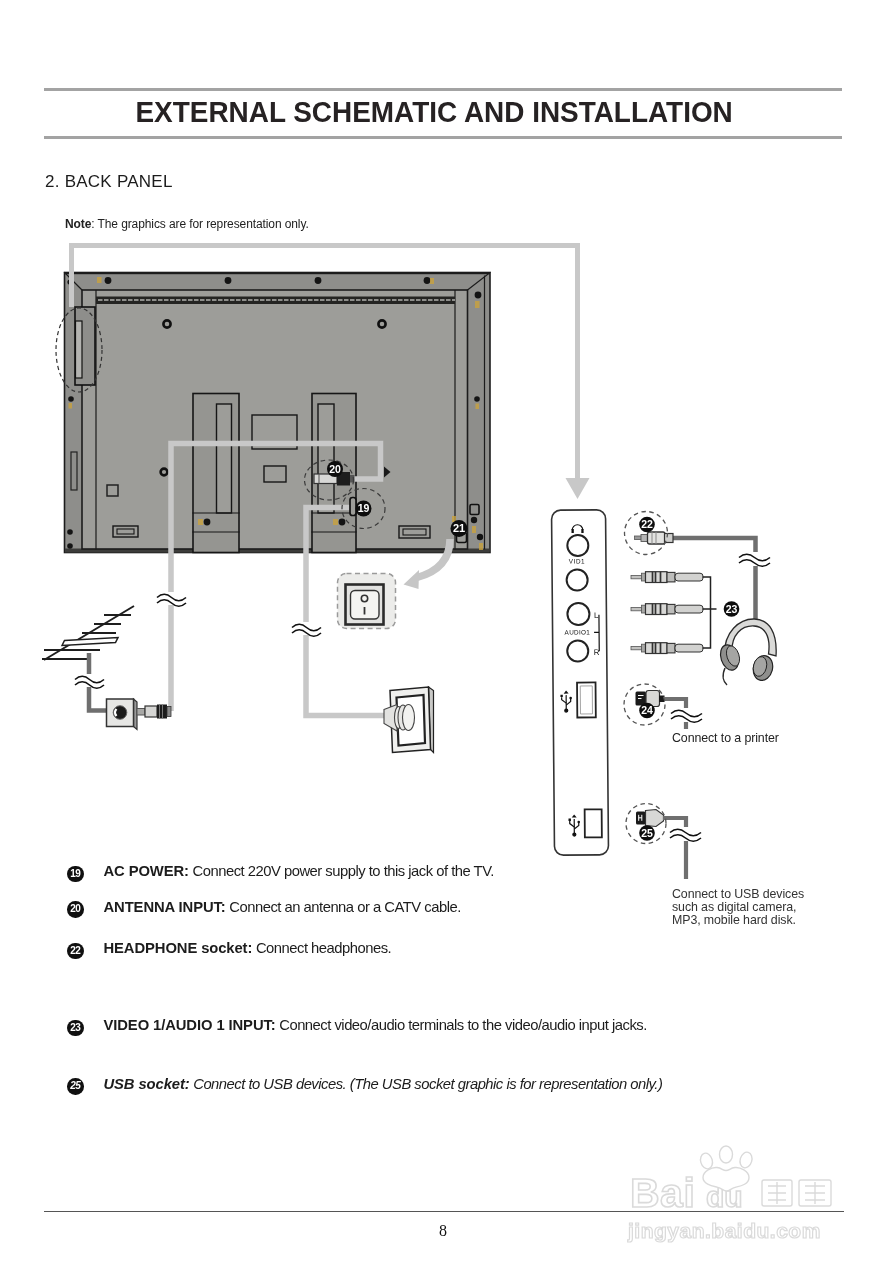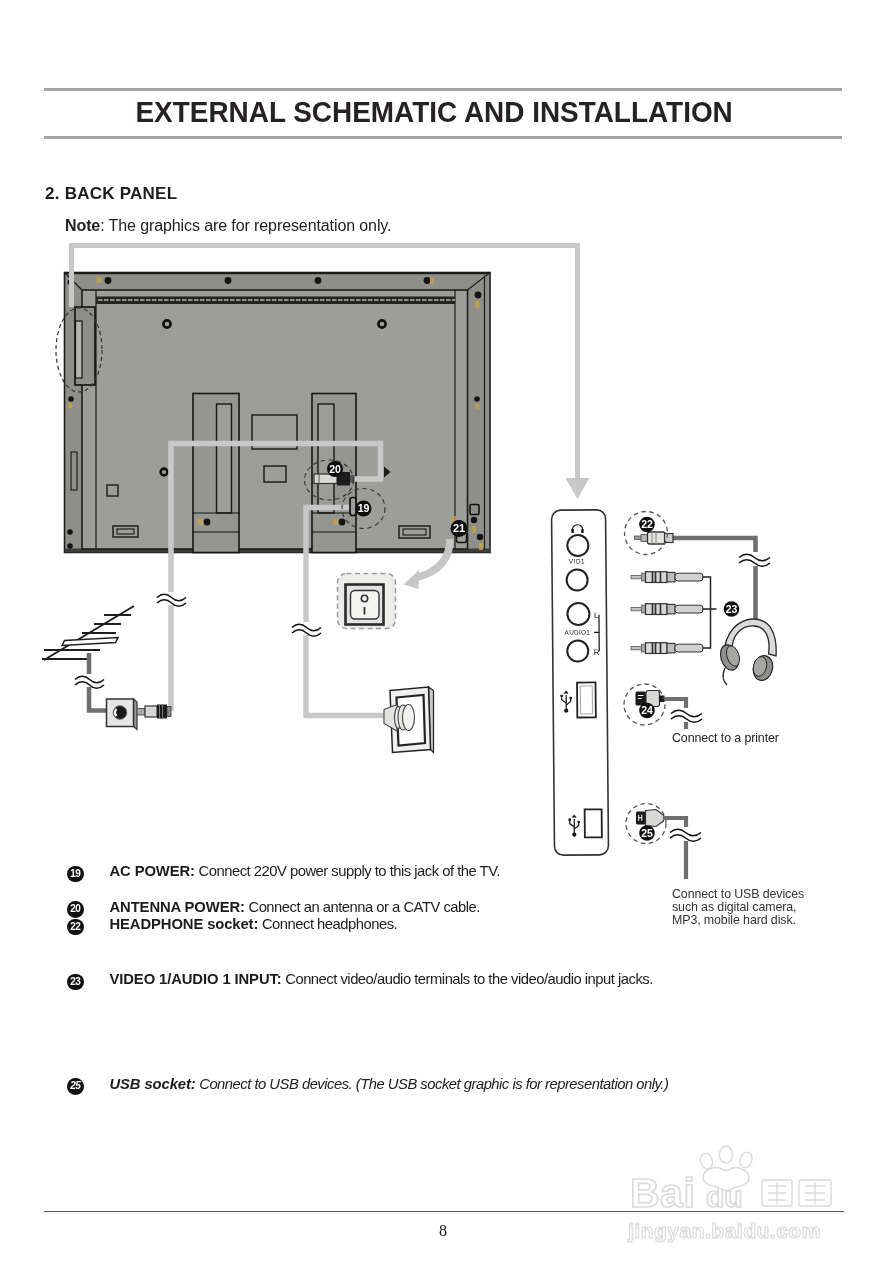"2. BACK PANEL" div.abs { font-weight: bold -> normal; top: 184px -> 172px }
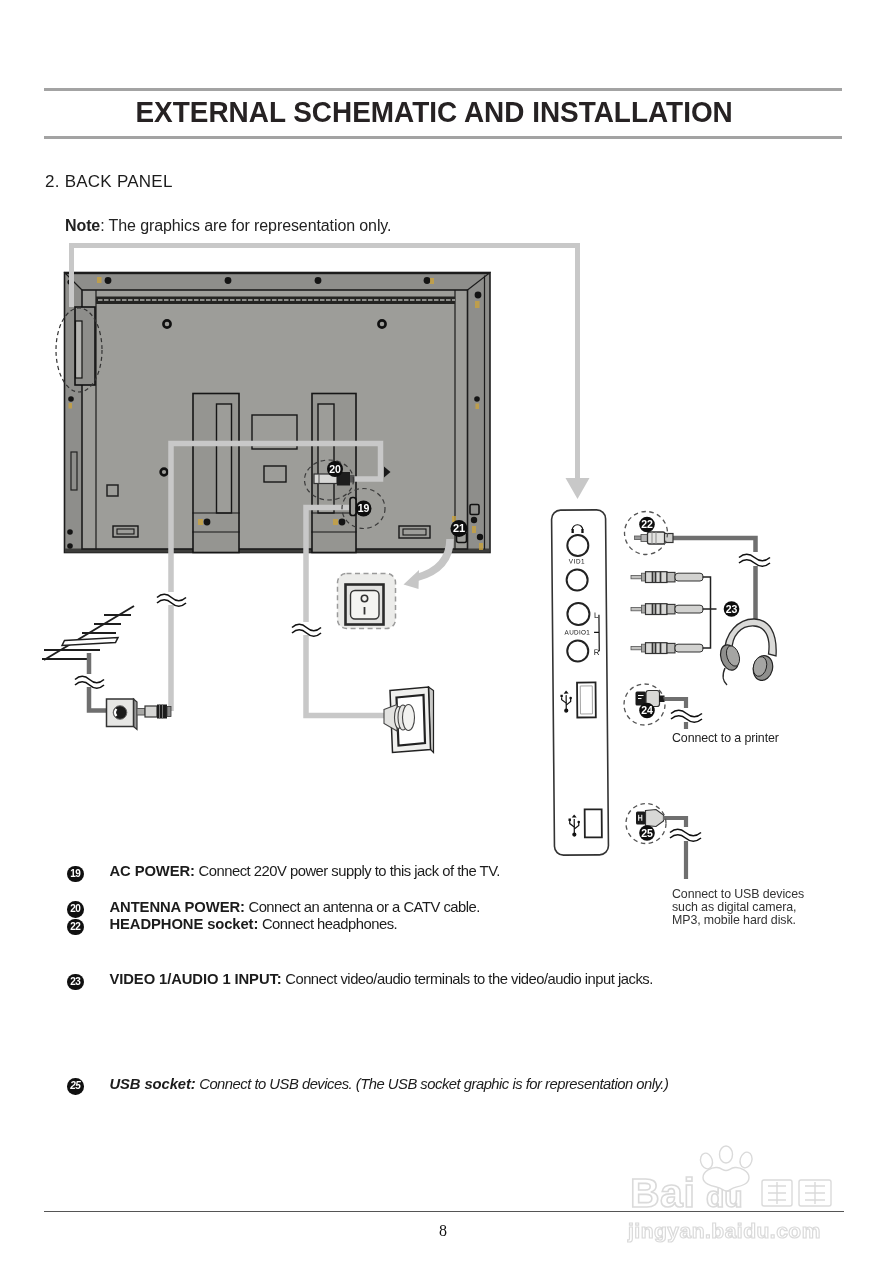"Note: The graphics are for" div.abs { font-size: 16px -> 12px }
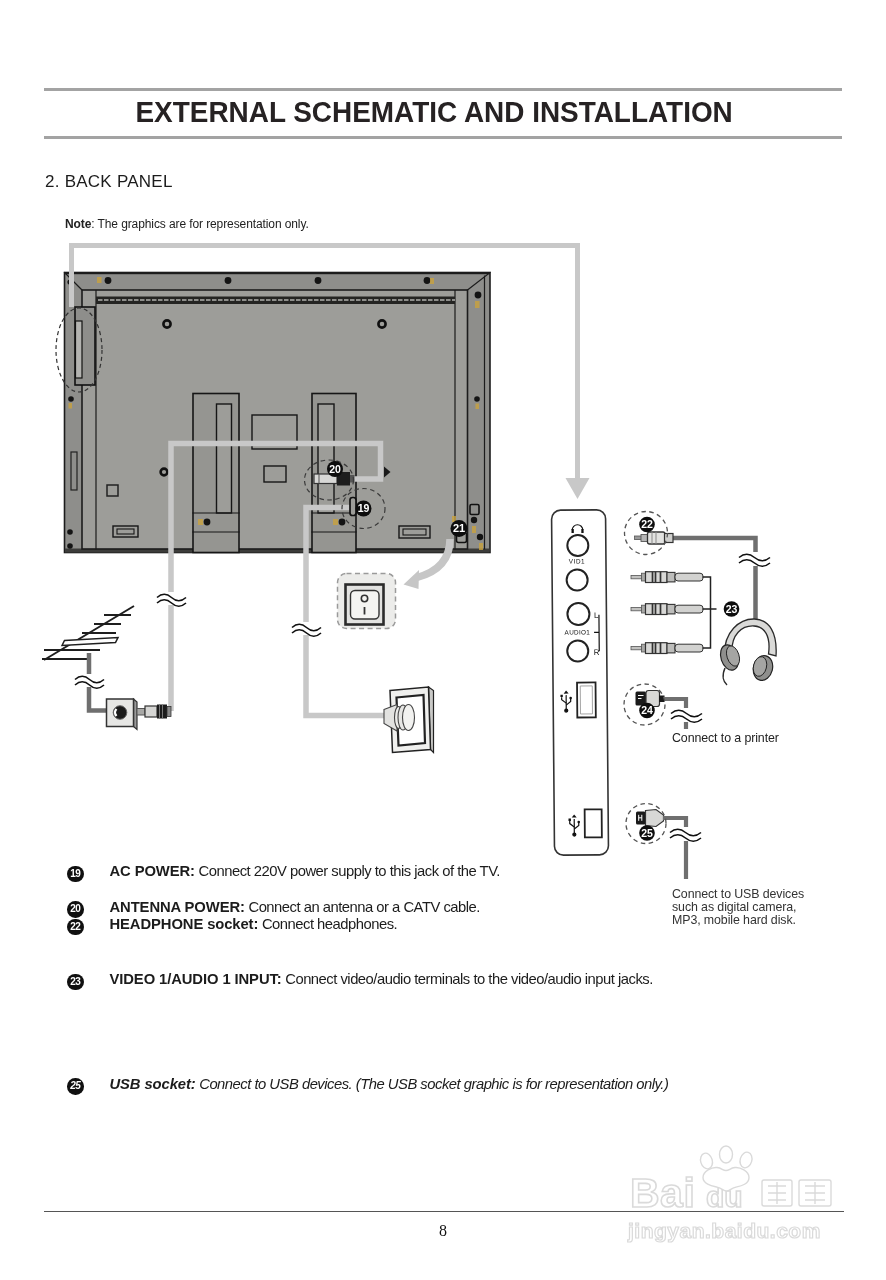"AC POWER: Connect 220V power" .item .txt { margin-left: 26px -> 20px }
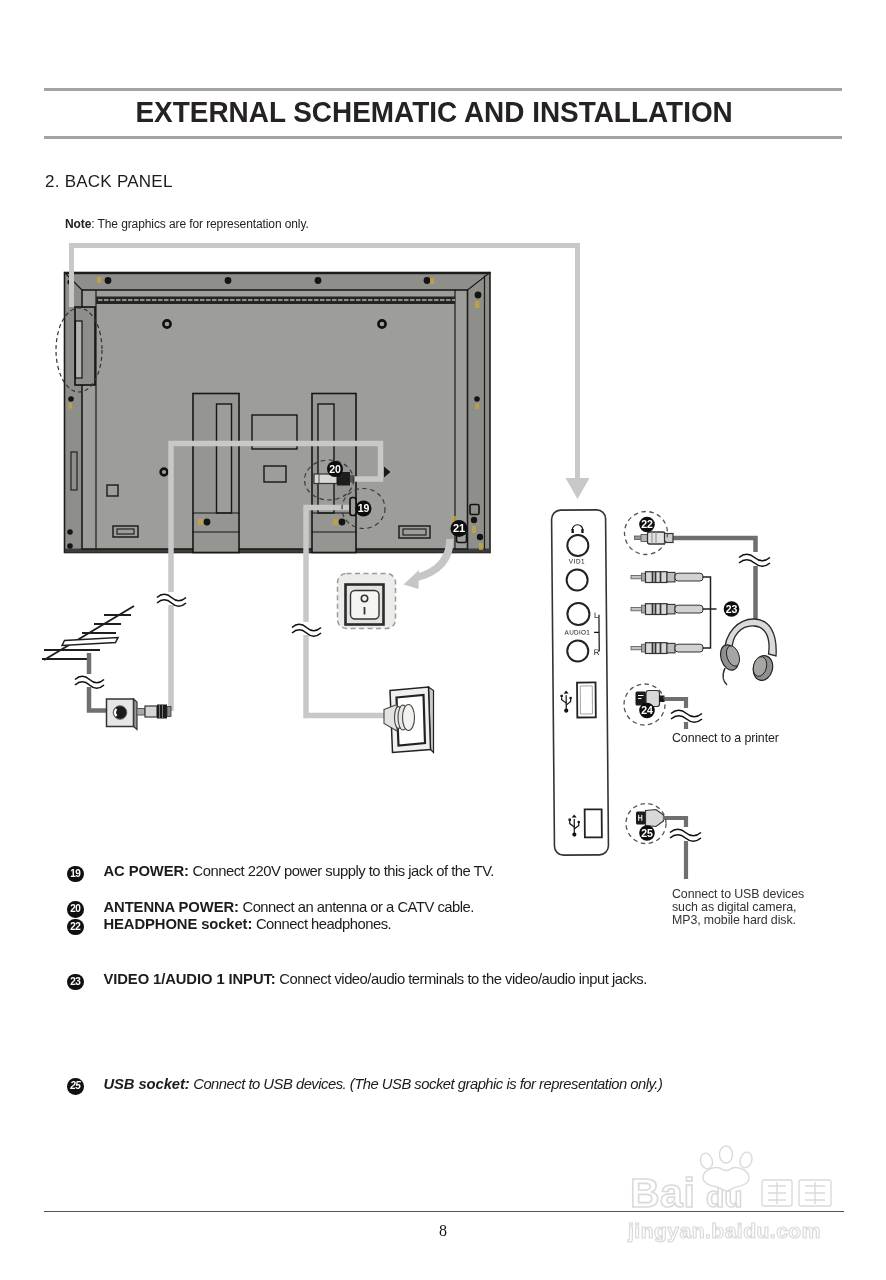"ANTENNA POWER:" b { text: POWER -> INPUT }
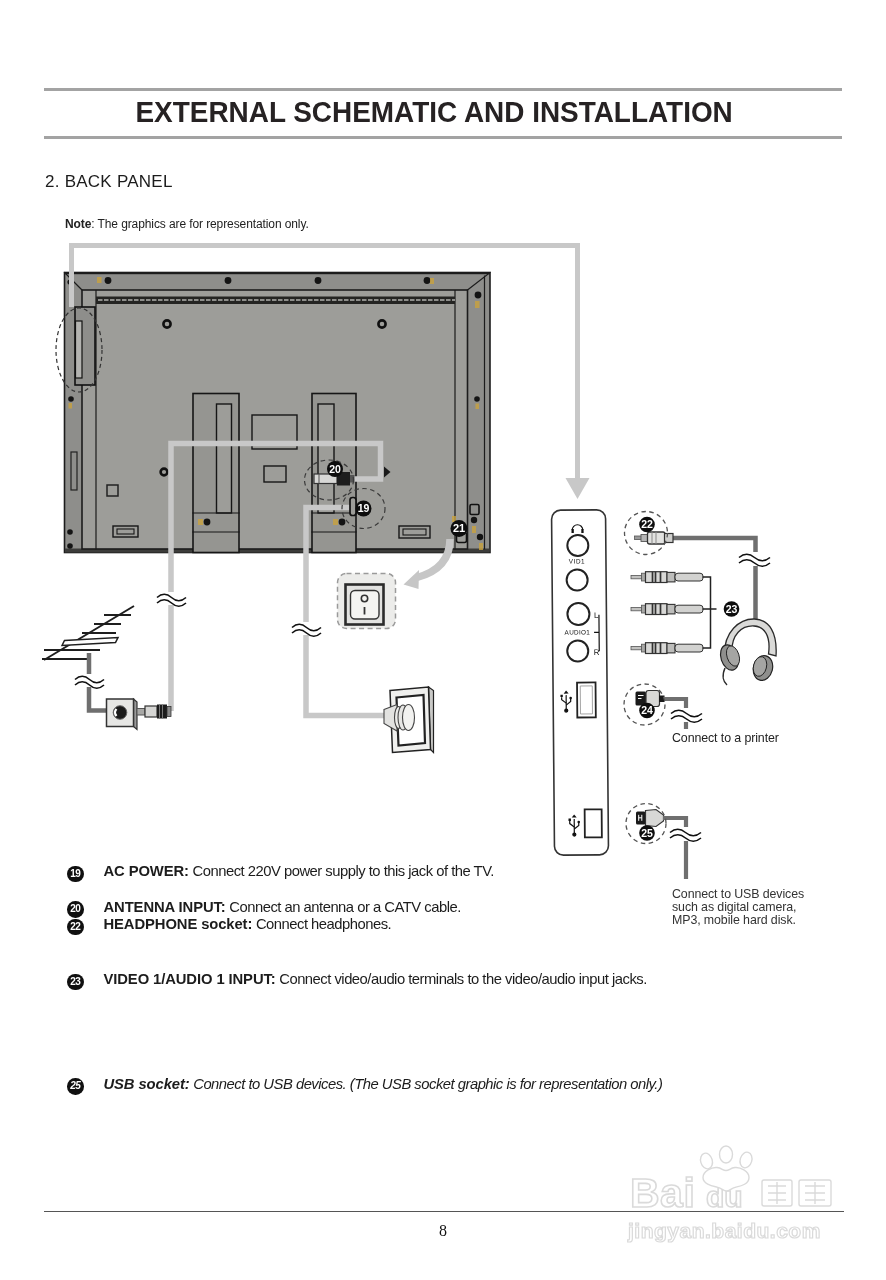"22 HEADPHONE socket: Connect headphones." div.item { top: 916px -> 940px }
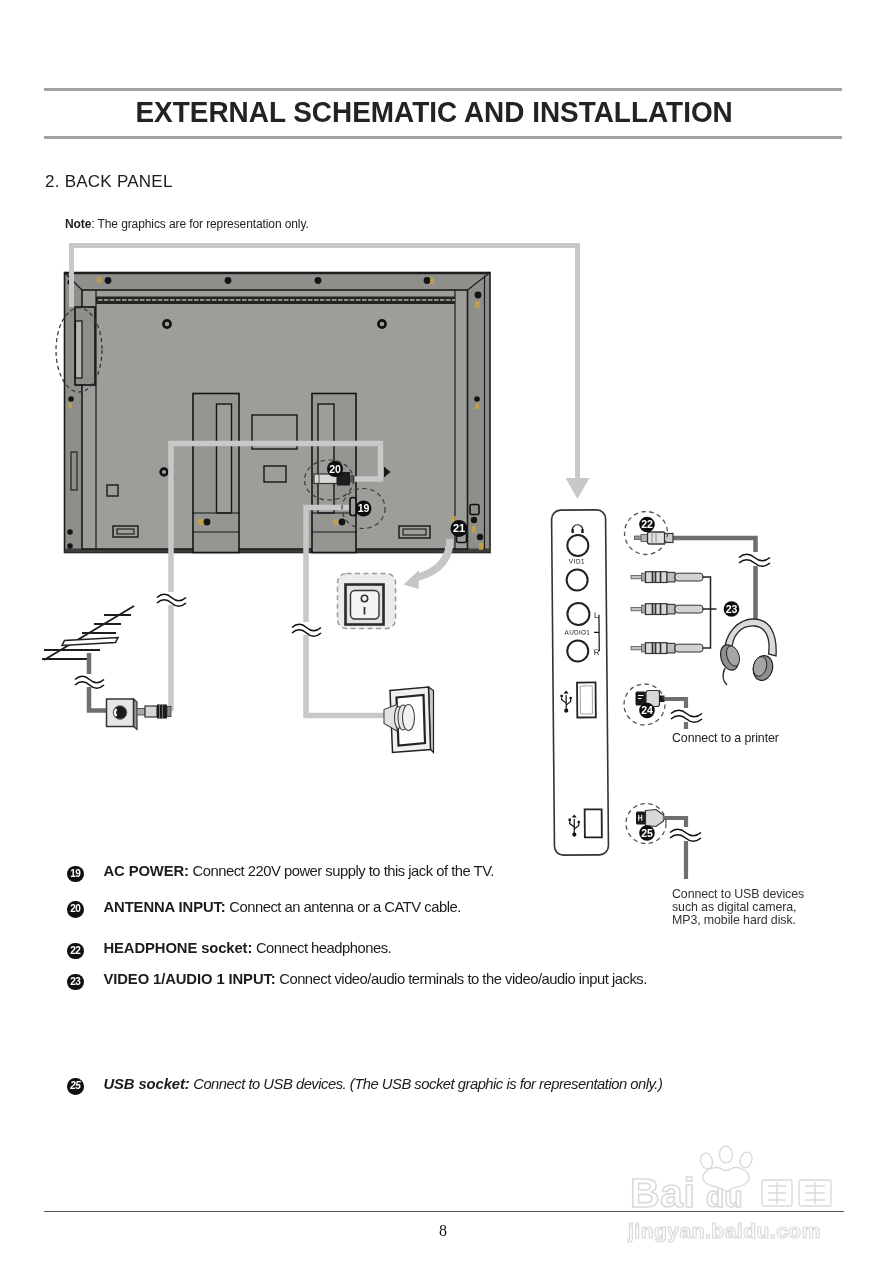"23 VIDEO 1/AUDIO 1 INPUT:" div.item { top: 971px -> 1017px }
